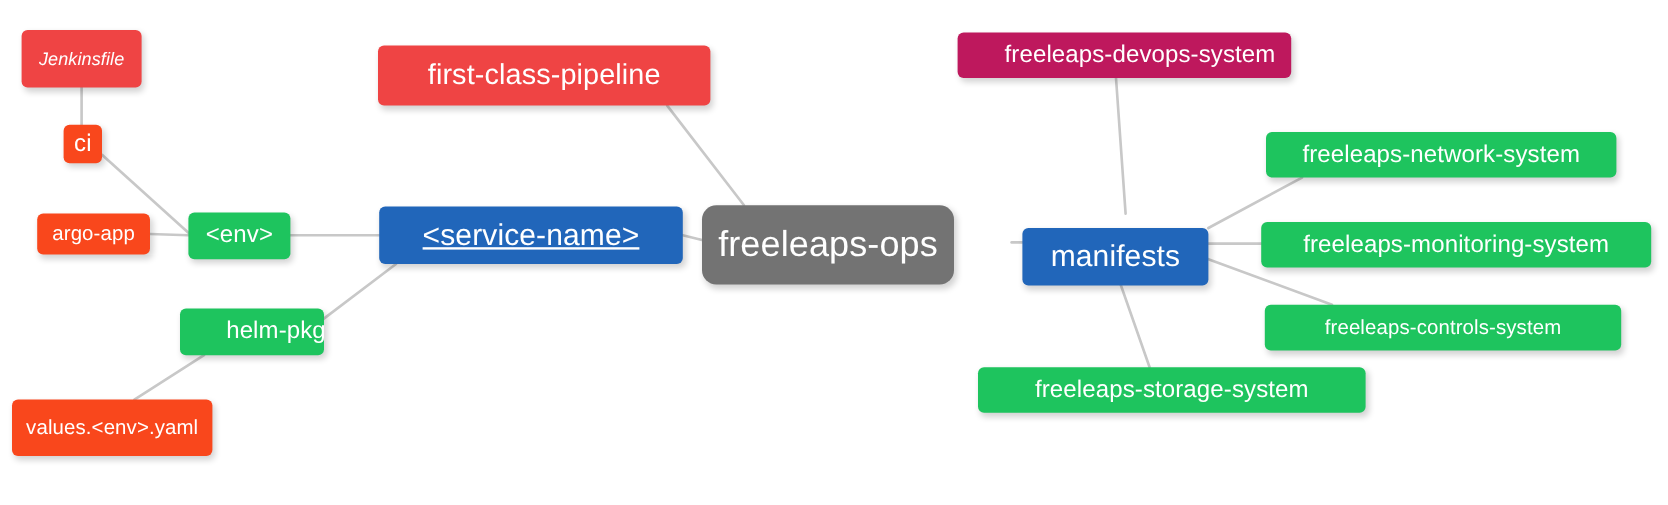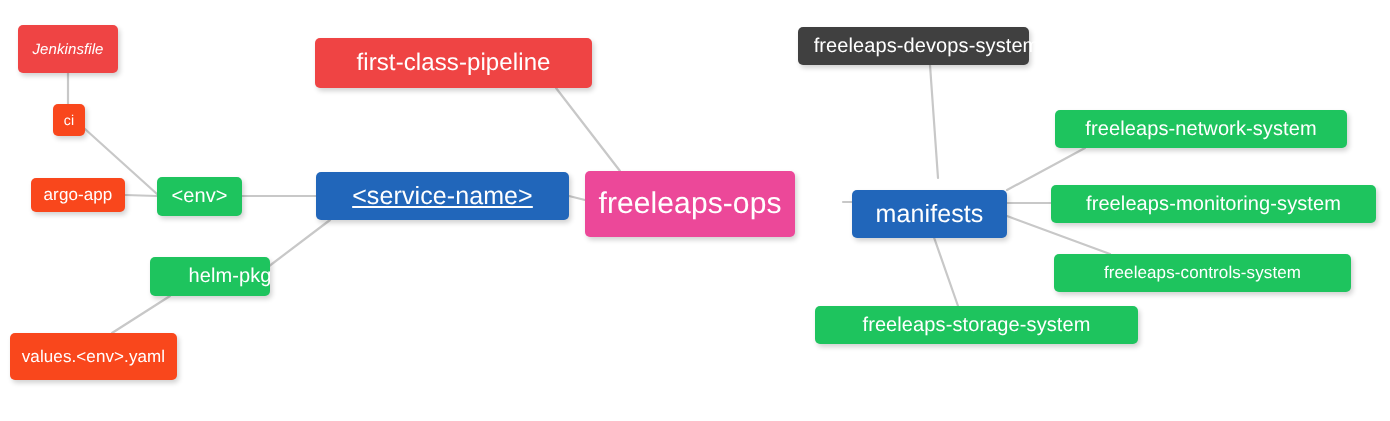"freeleaps-devops-system" div.node { background: #404040 -> #be185d; width: 231px -> 278px }
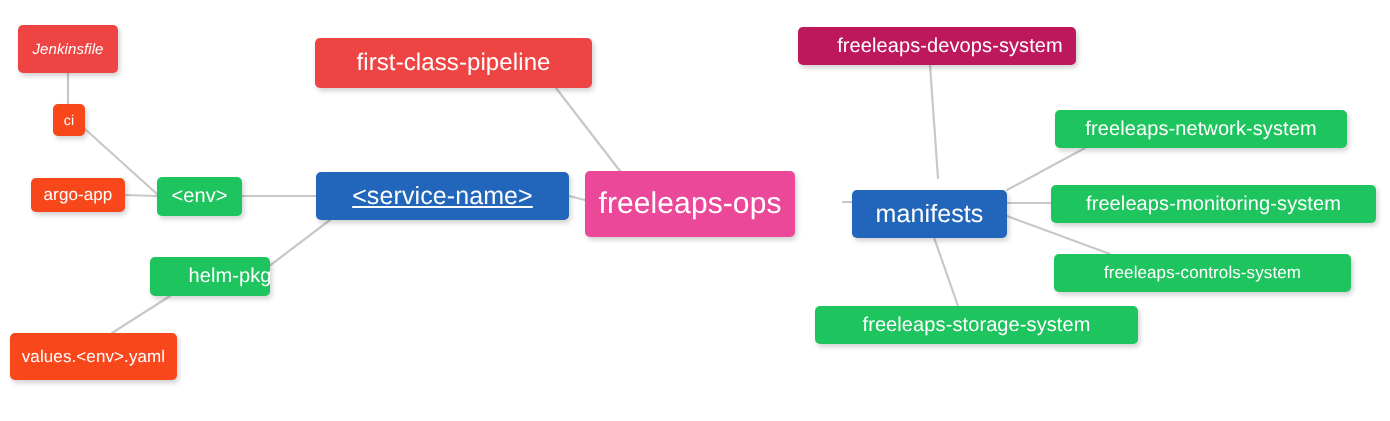"ci" div.node { font-size: 14px -> 20px }
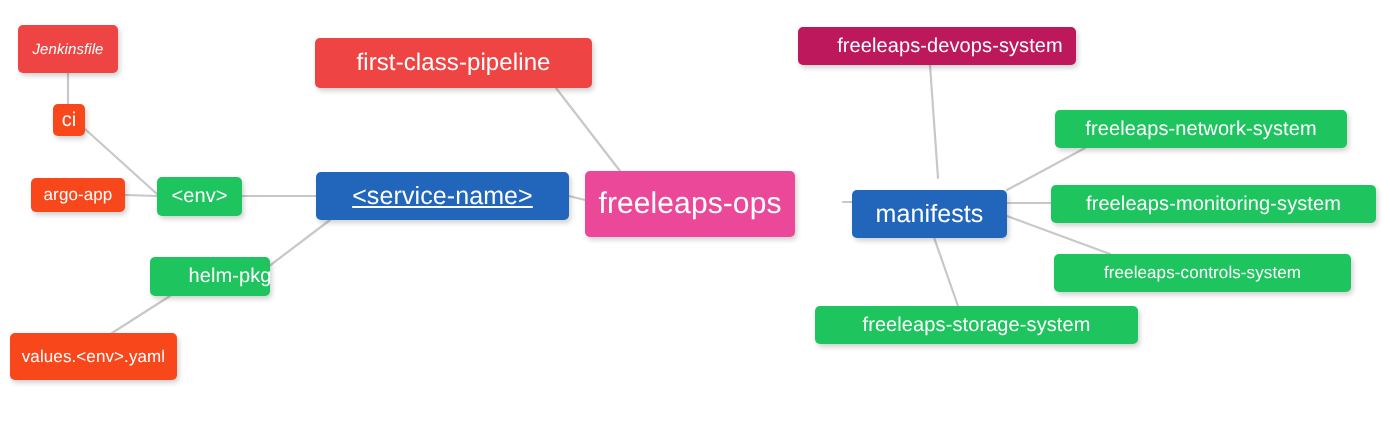"freeleaps-ops" div.node { background: #ec4899 -> #737373; border-radius: none -> 12px }
